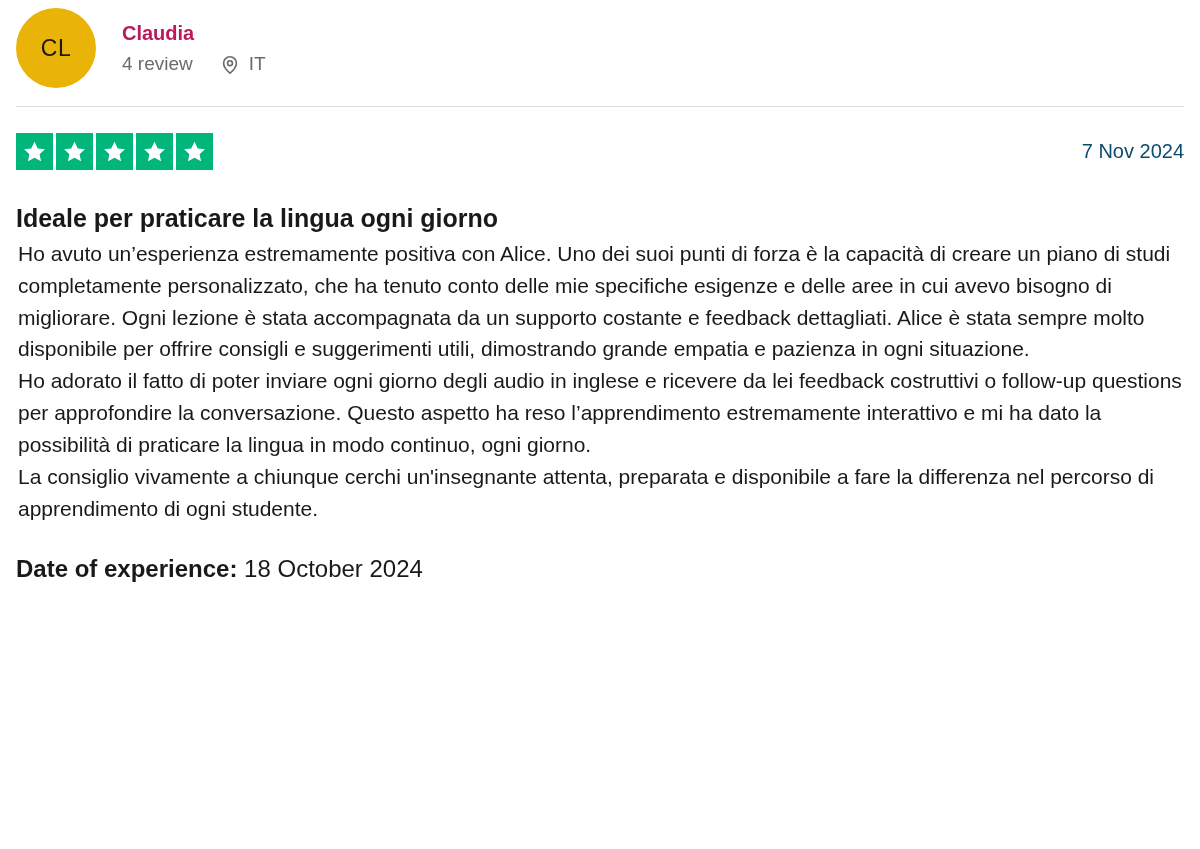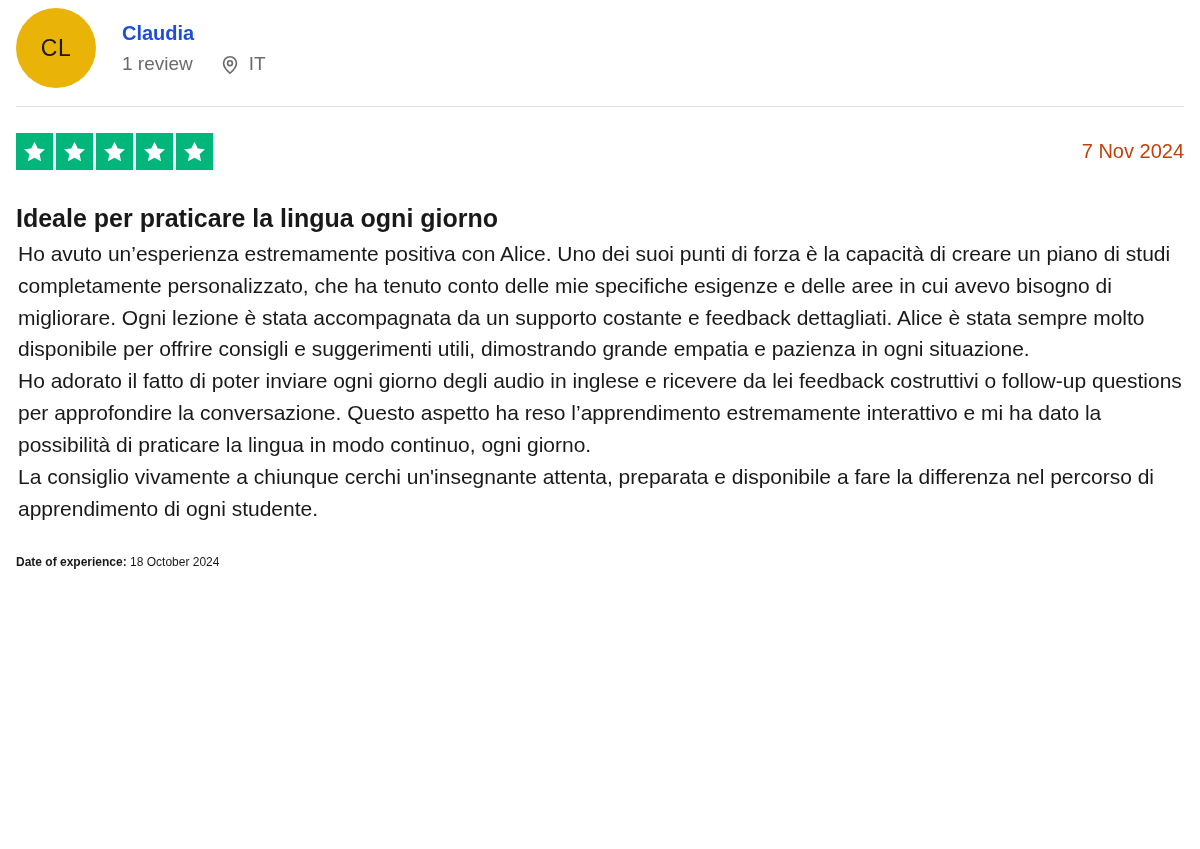"Claudia" .reviewer-name { color: #1d4ed8 -> #be185d }
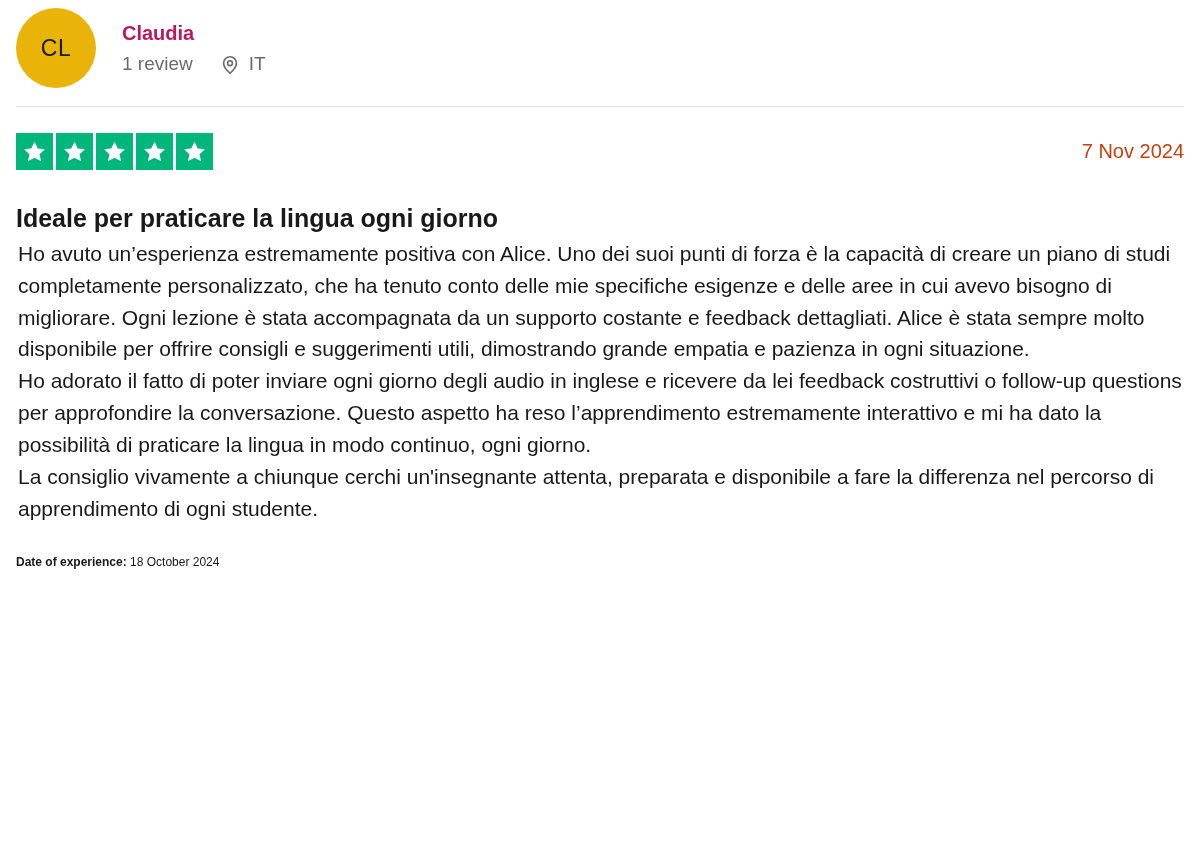"1 review" span.review-count { text: 1 -> 4 }
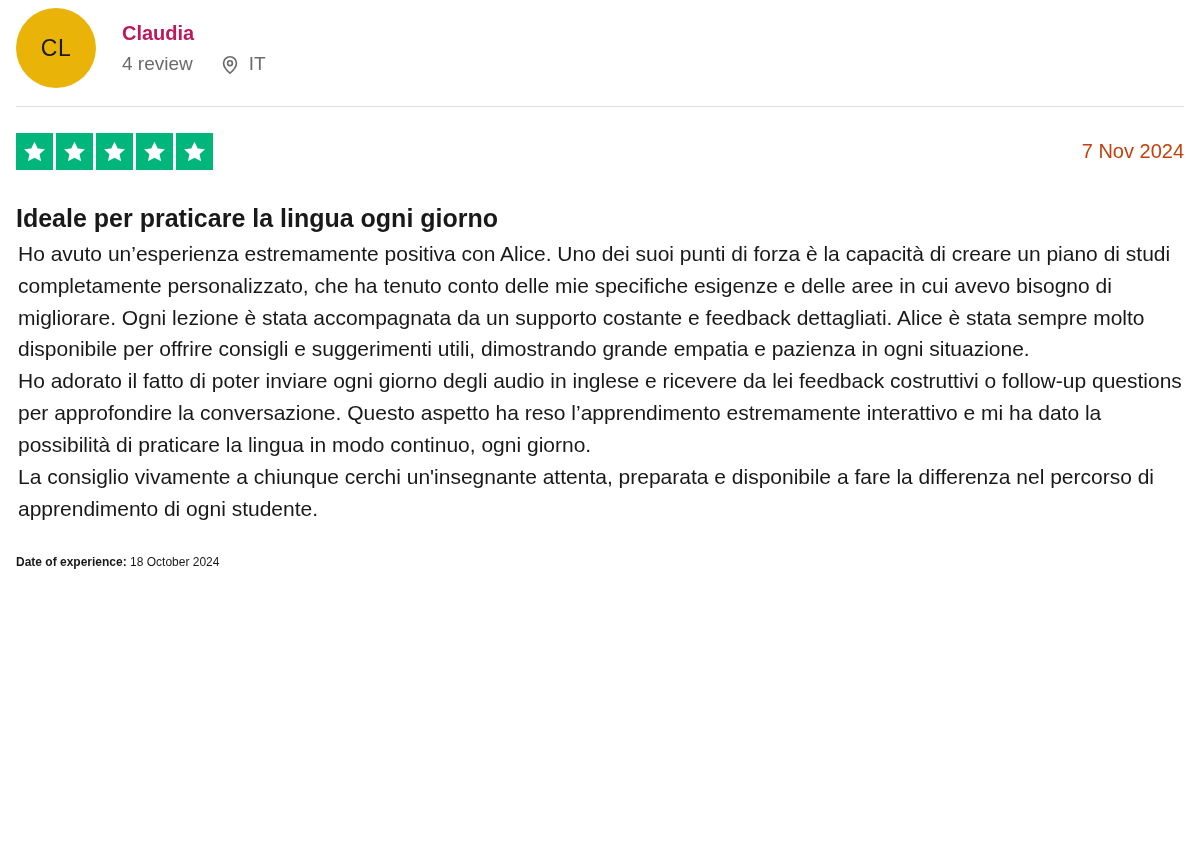"7 Nov 2024" .review-date { color: #c2410c -> #0c4a6e }
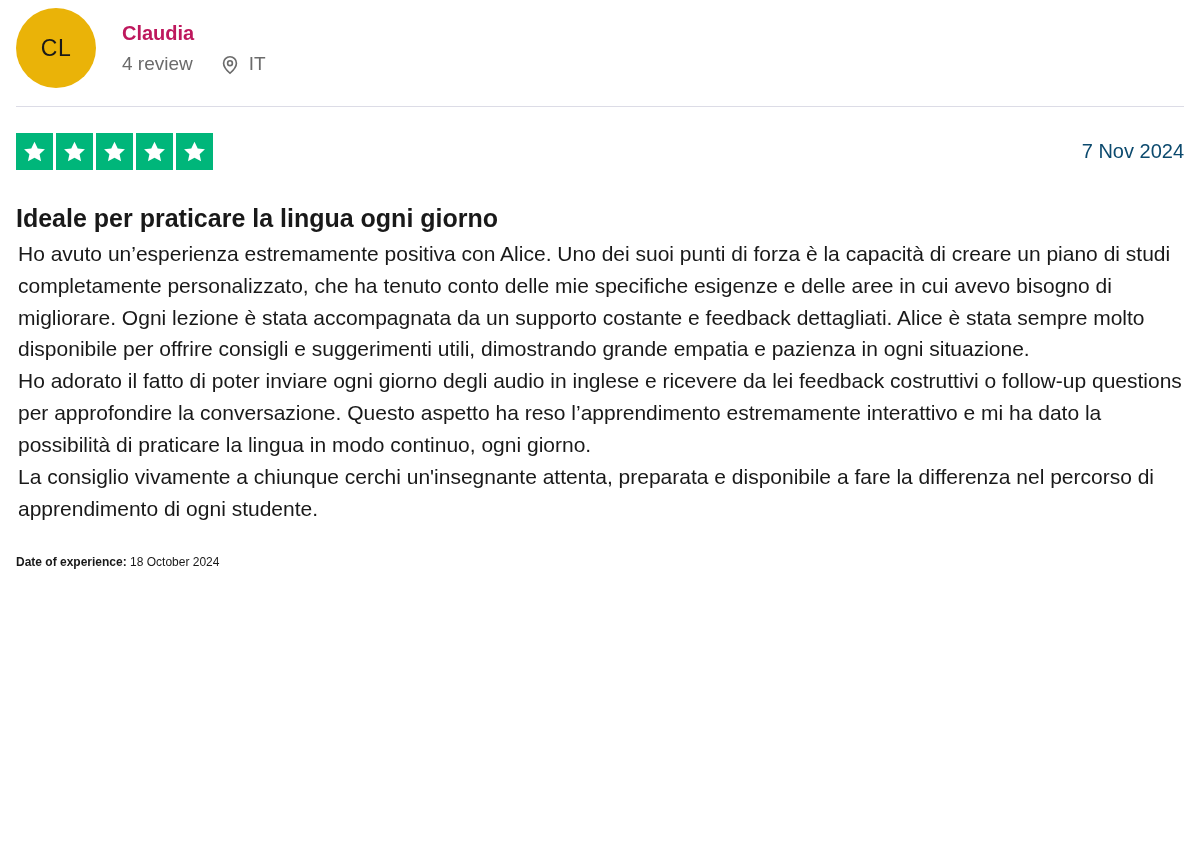"Date of experience: 18 October" .experience-date { font-size: 12px -> 24px }
